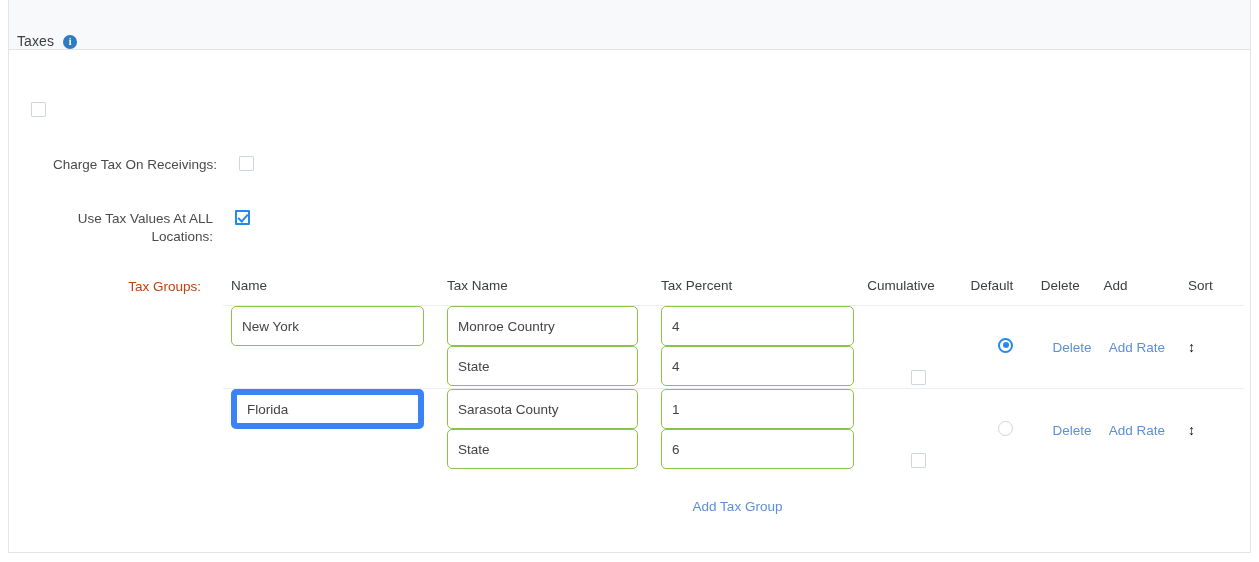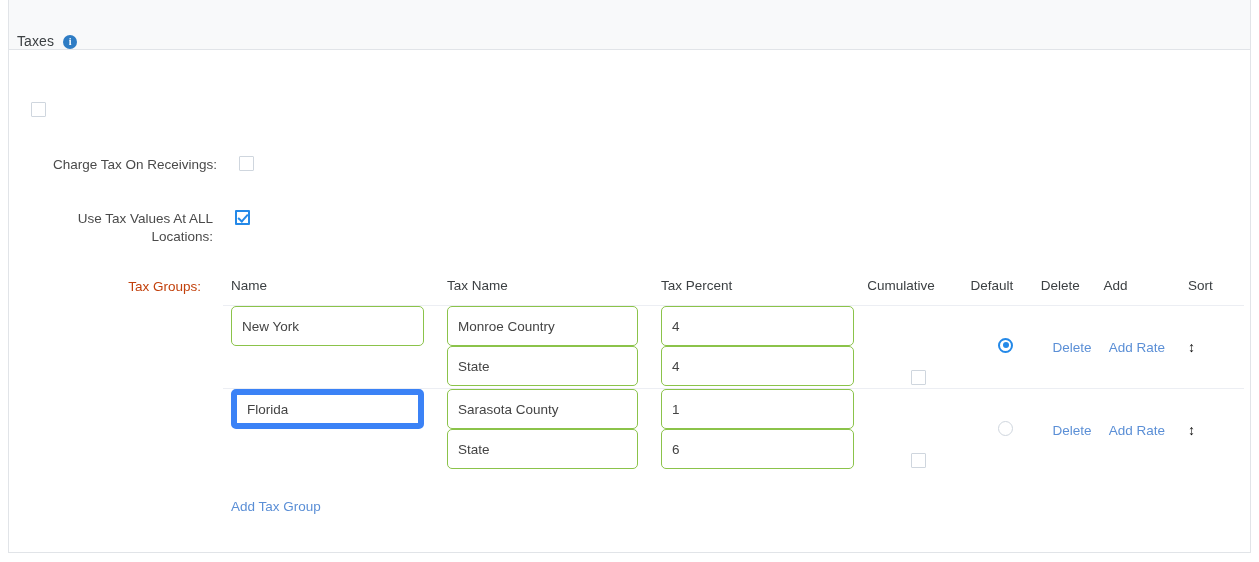"Add Tax Group" .add-group-wrap { text-align: none -> center }
